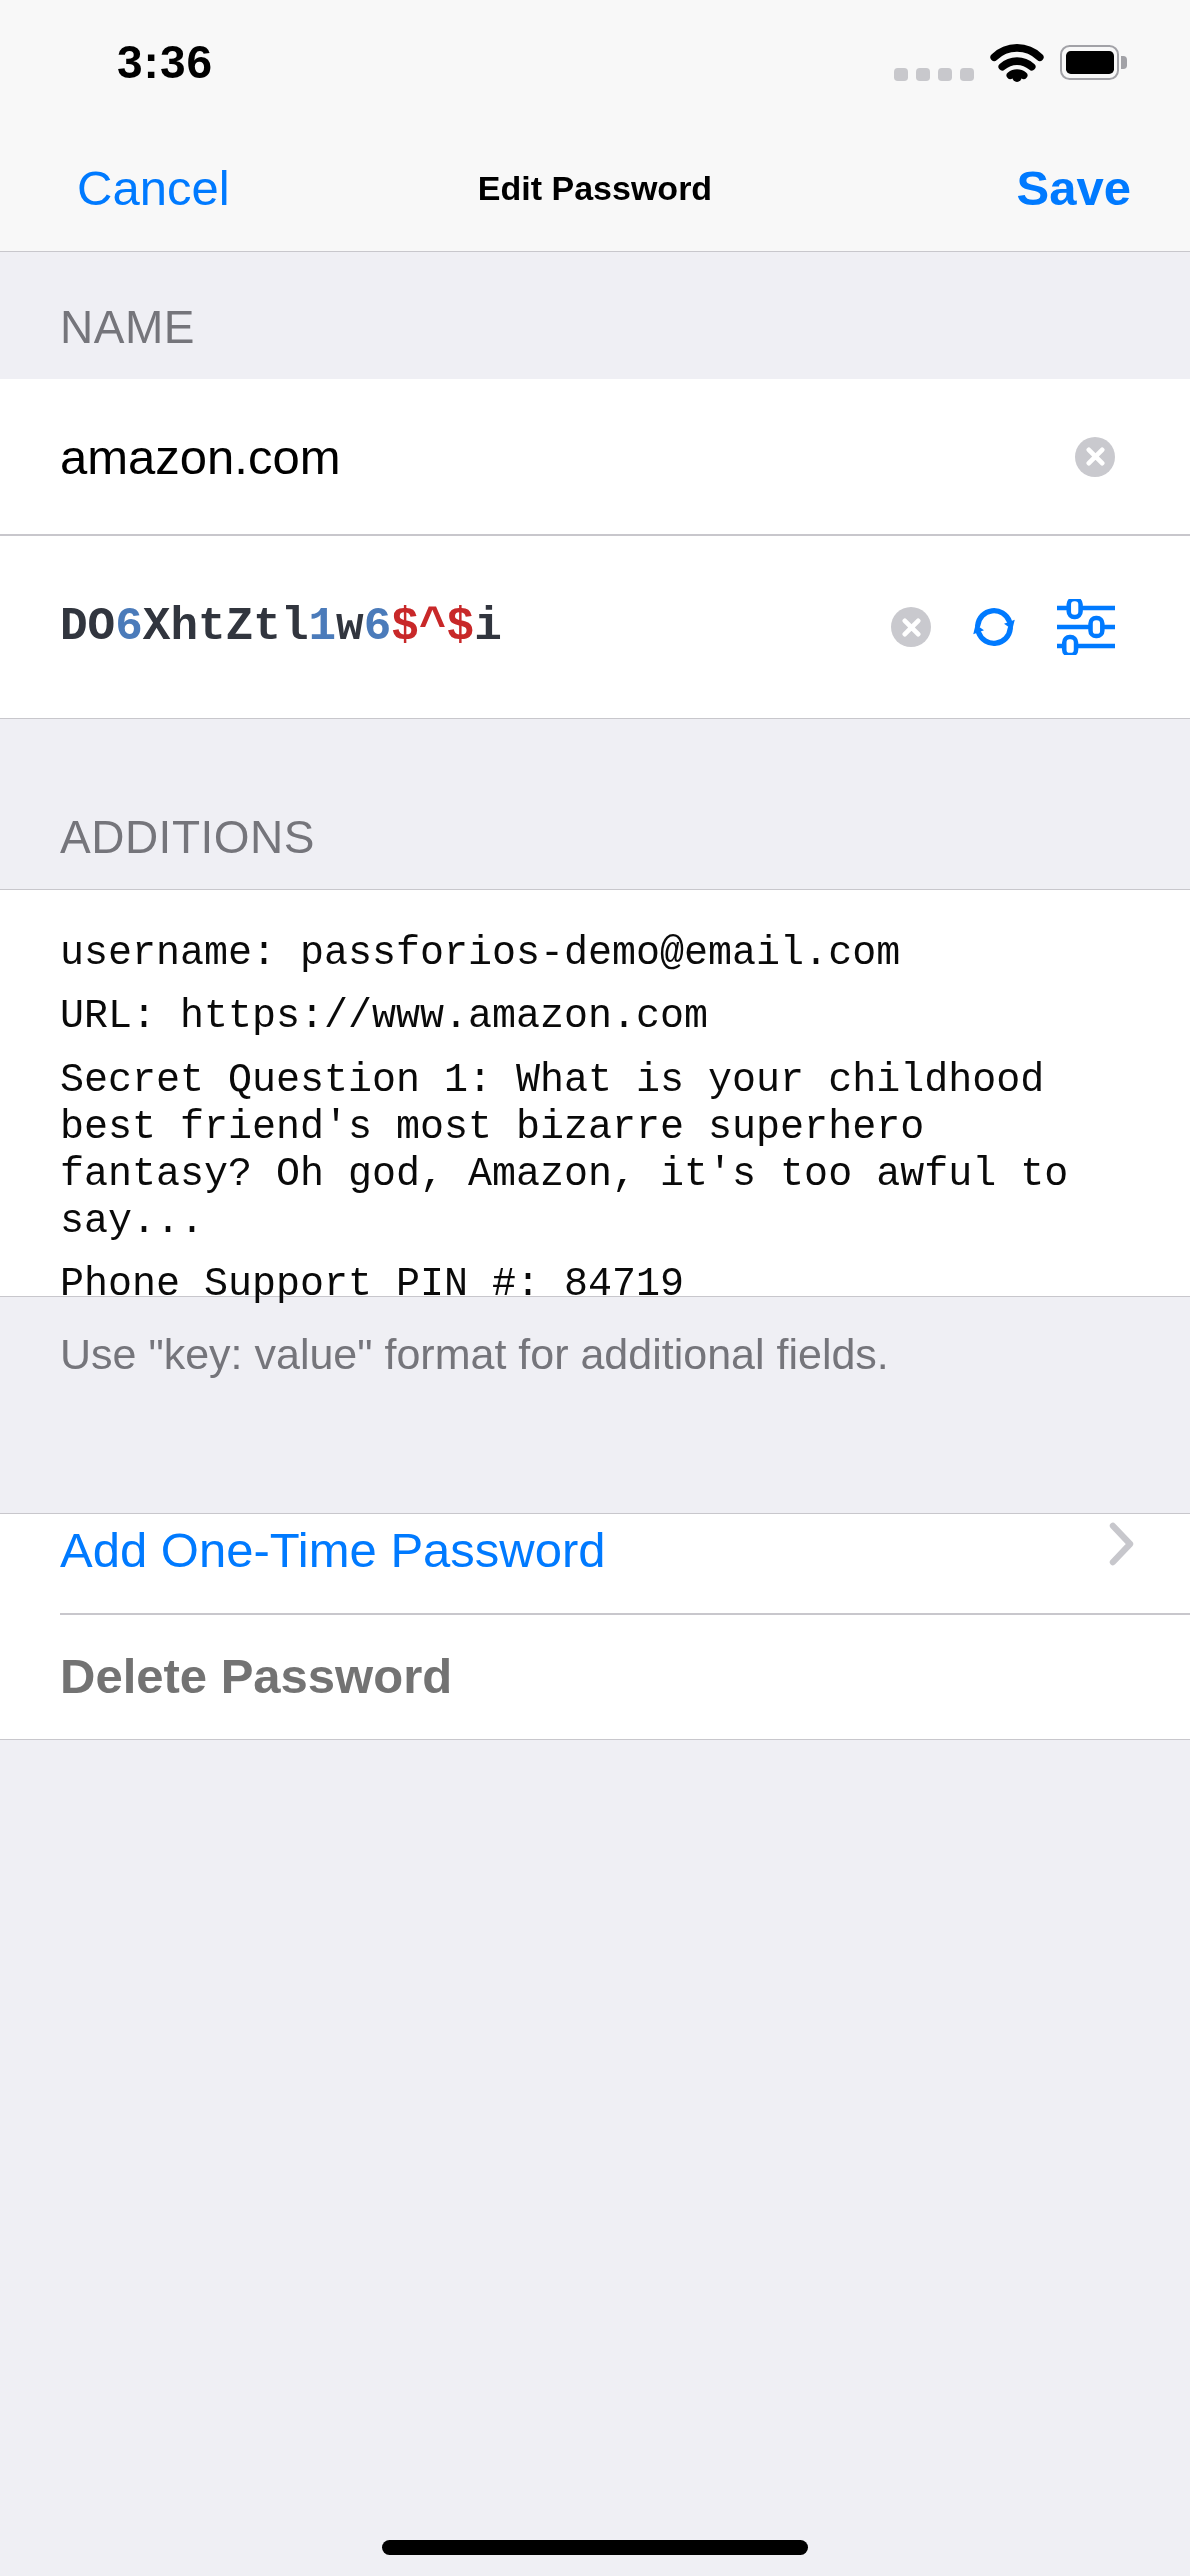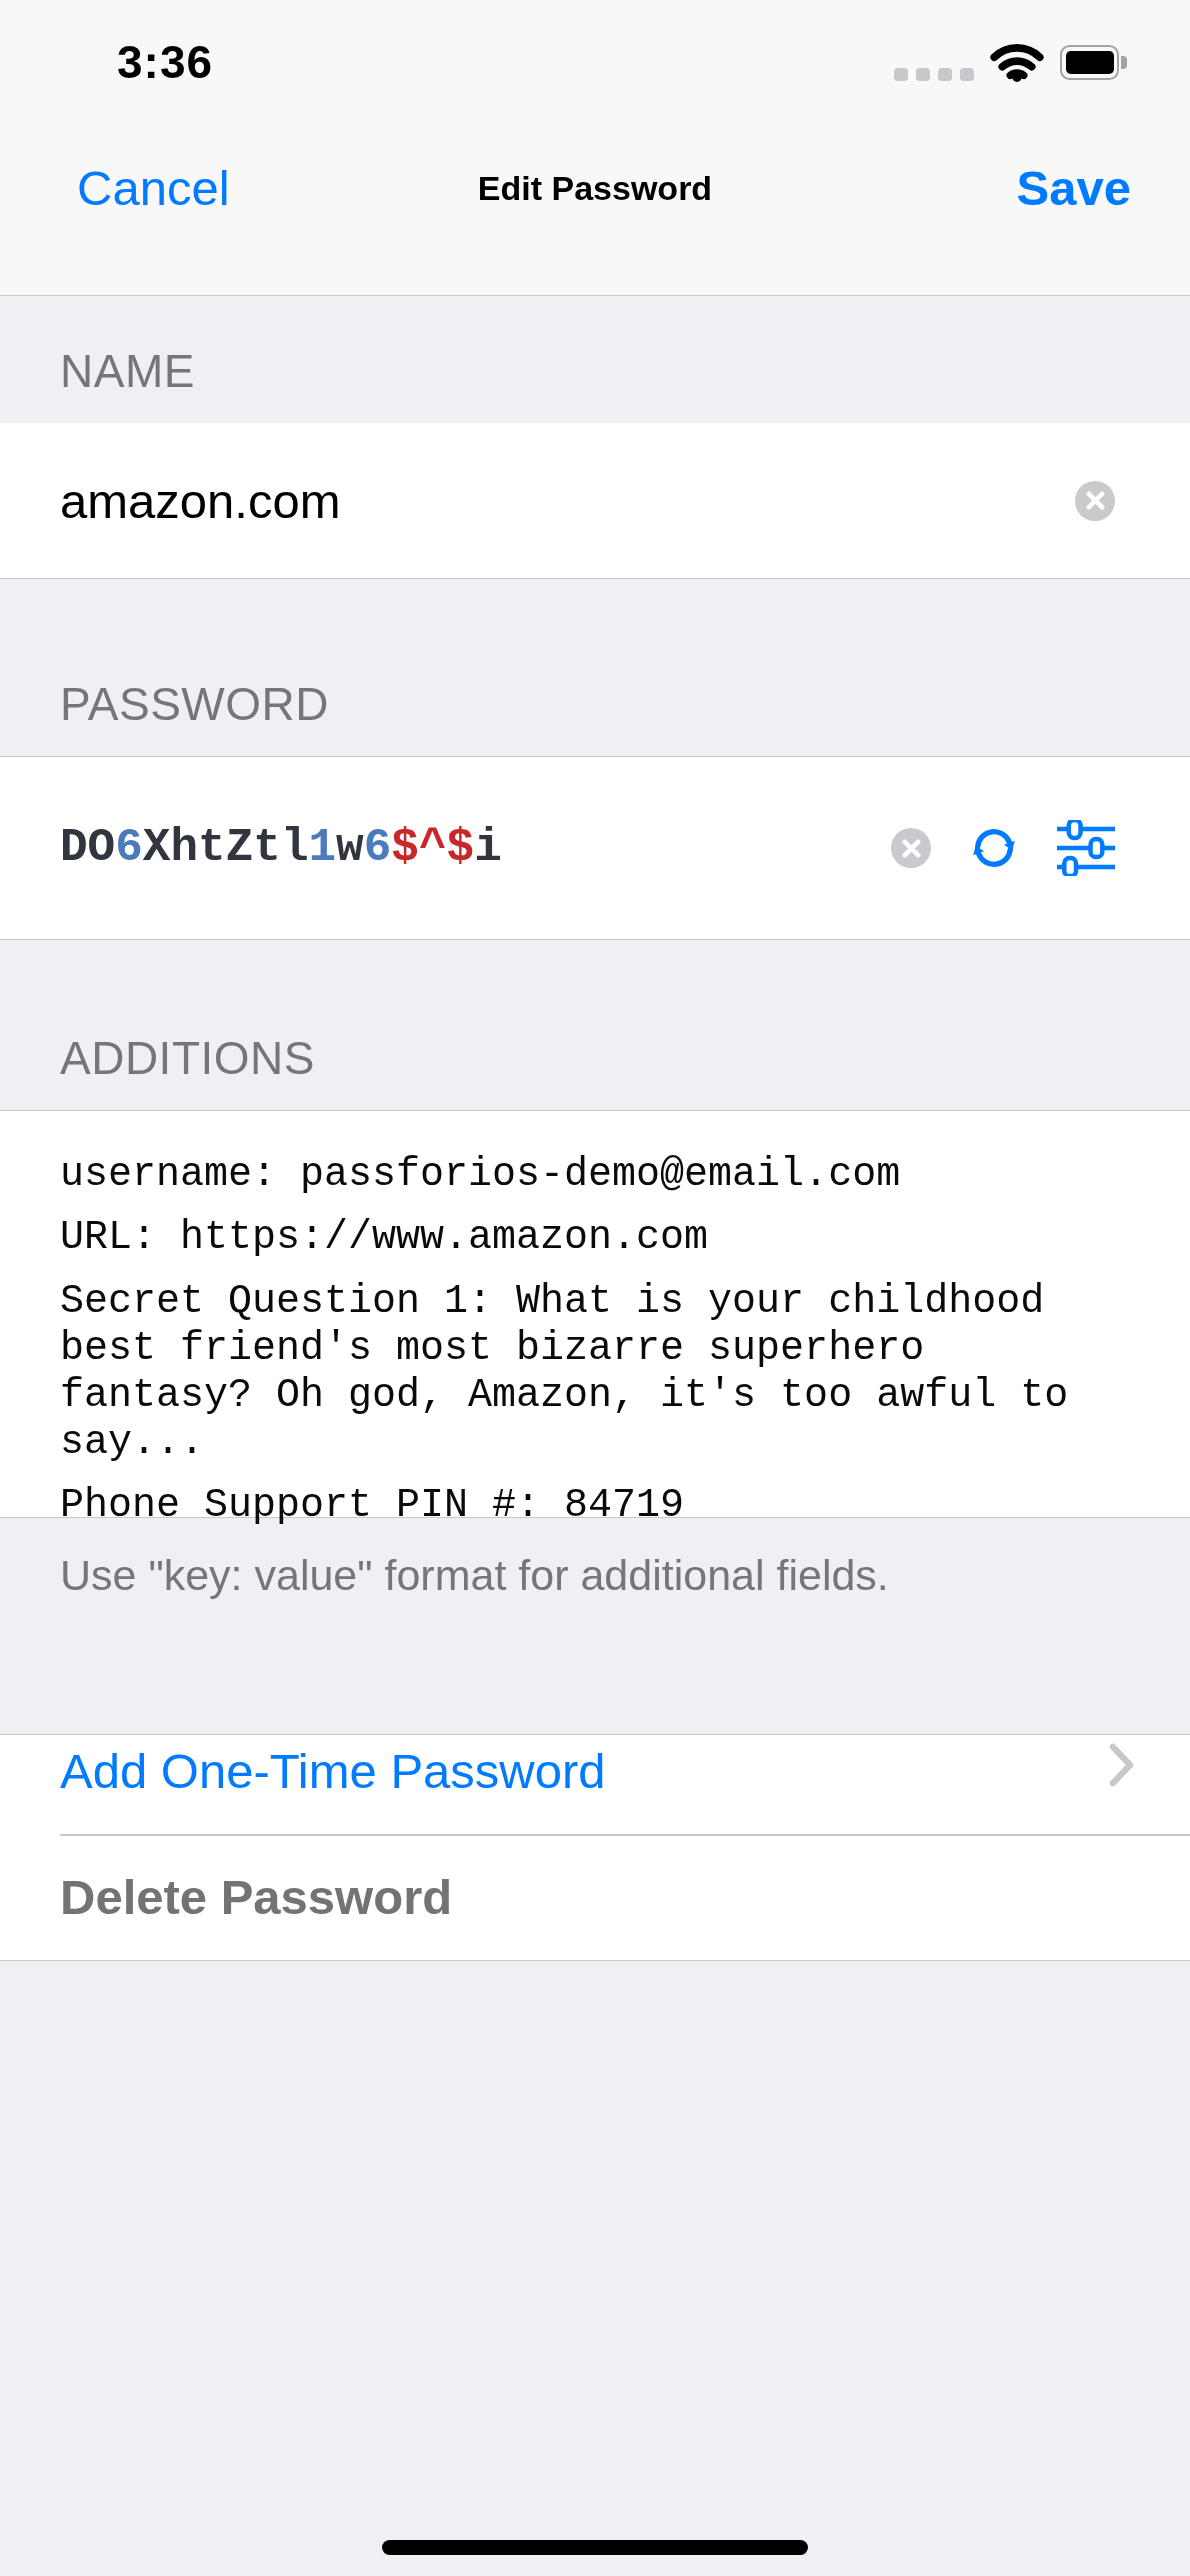"3:36" .topbar { height: 296px -> 252px }
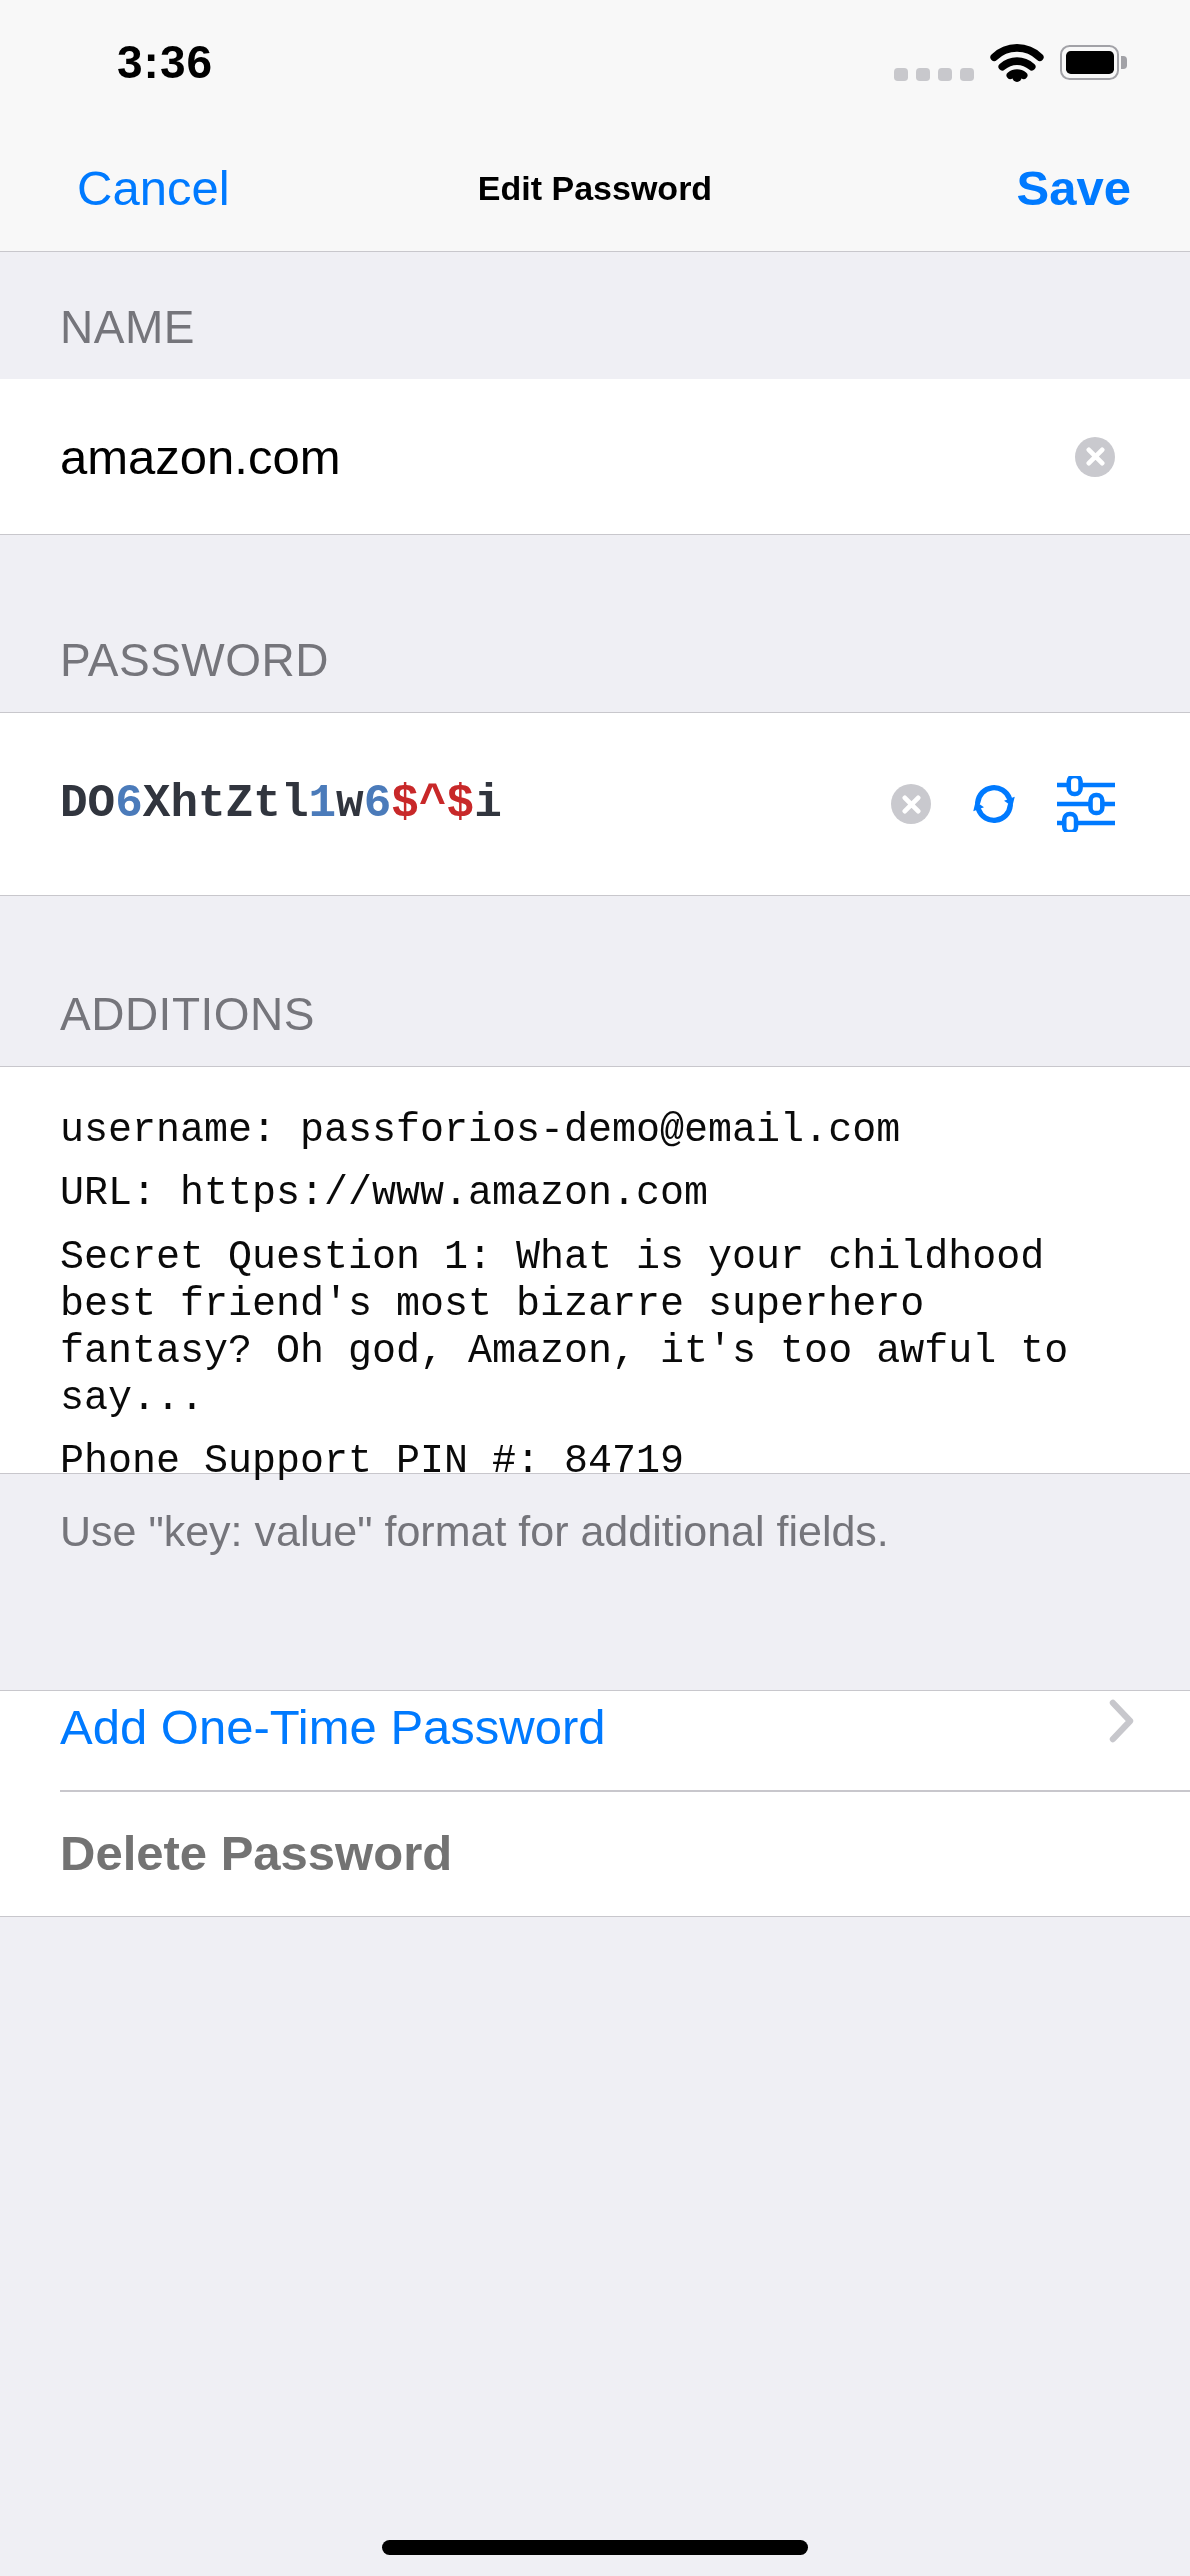"PASSWORD" div.group-header { html: <div>PASSWORD</div> -> none }
